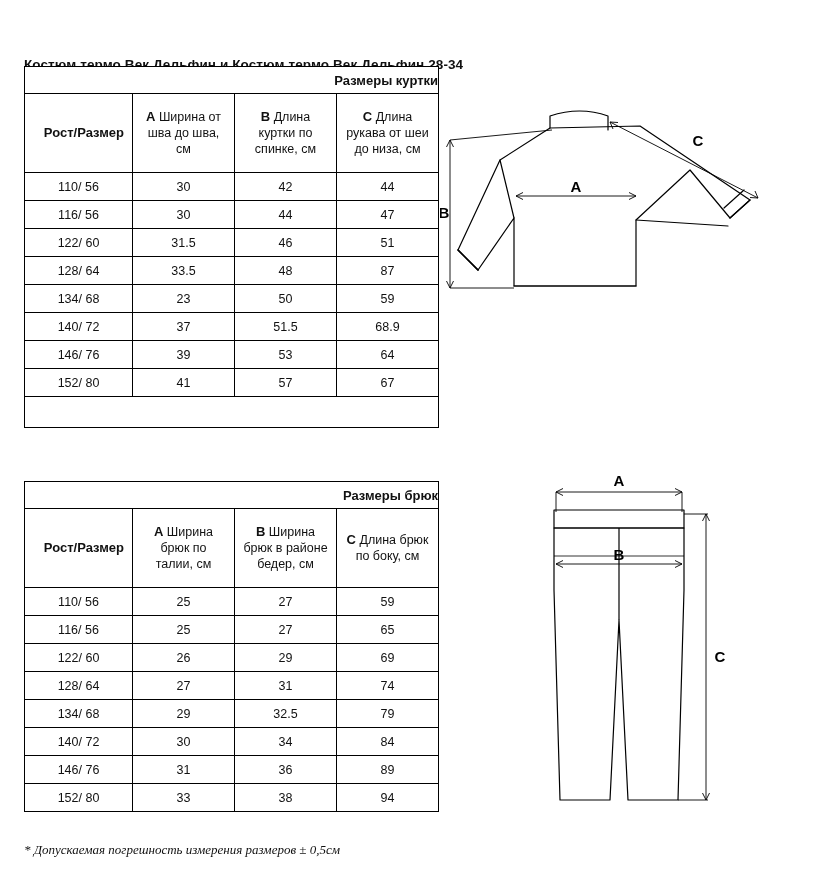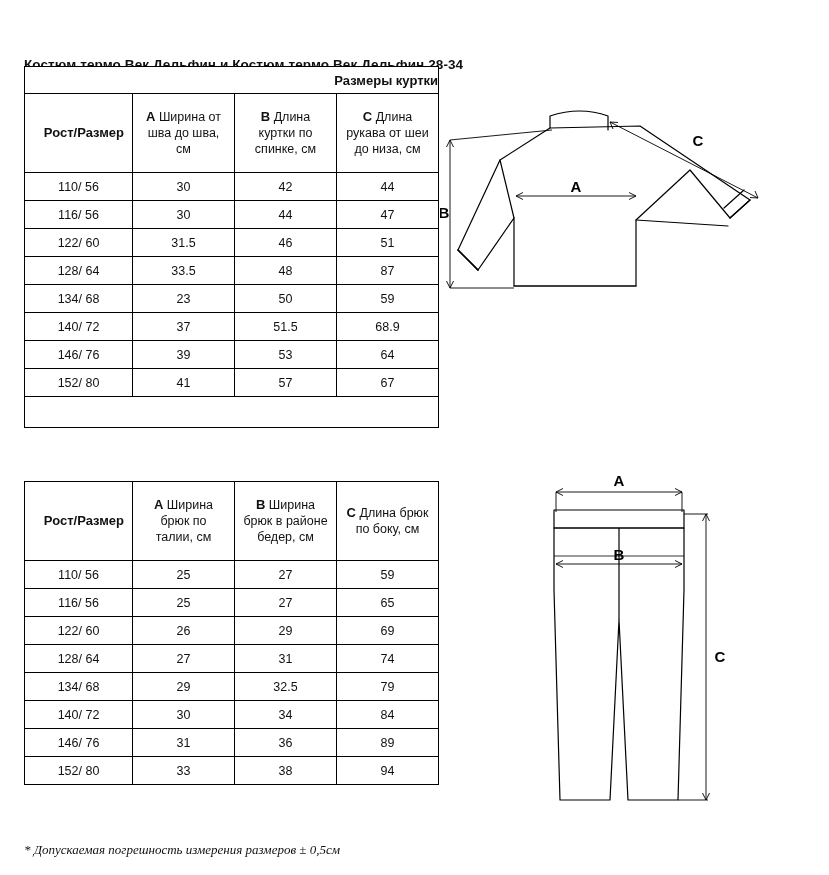"Размеры брюк" tr { html: none -> <tr> <td>Размеры брюк</td> </tr> }
